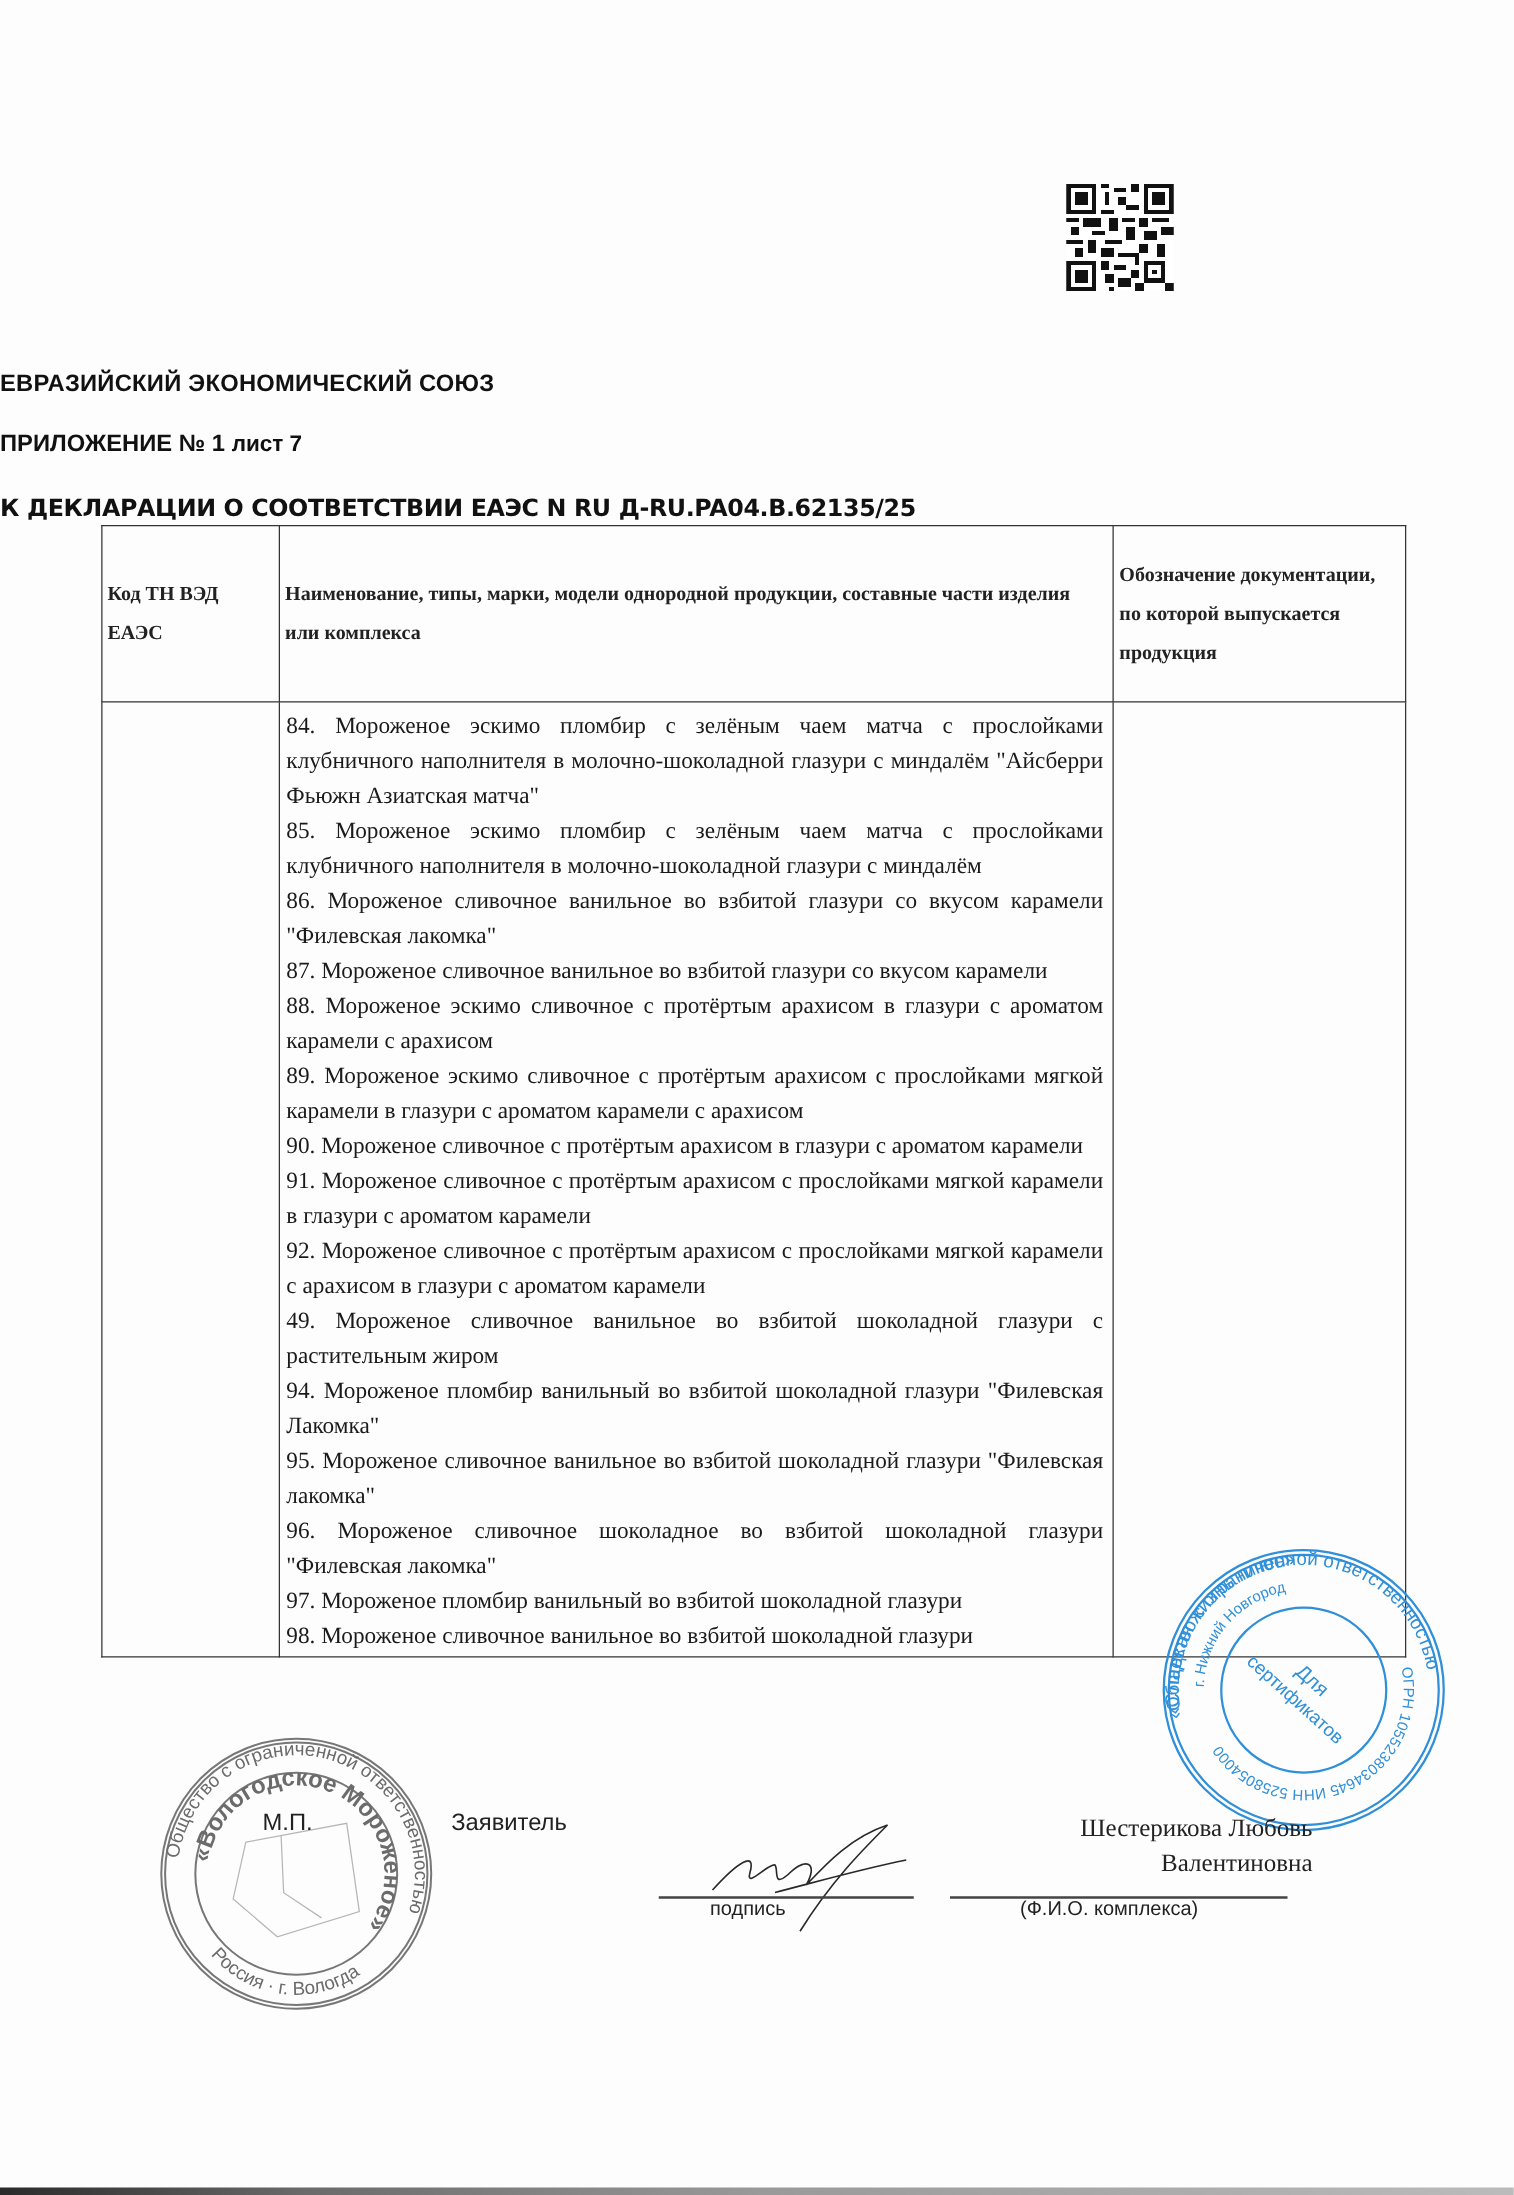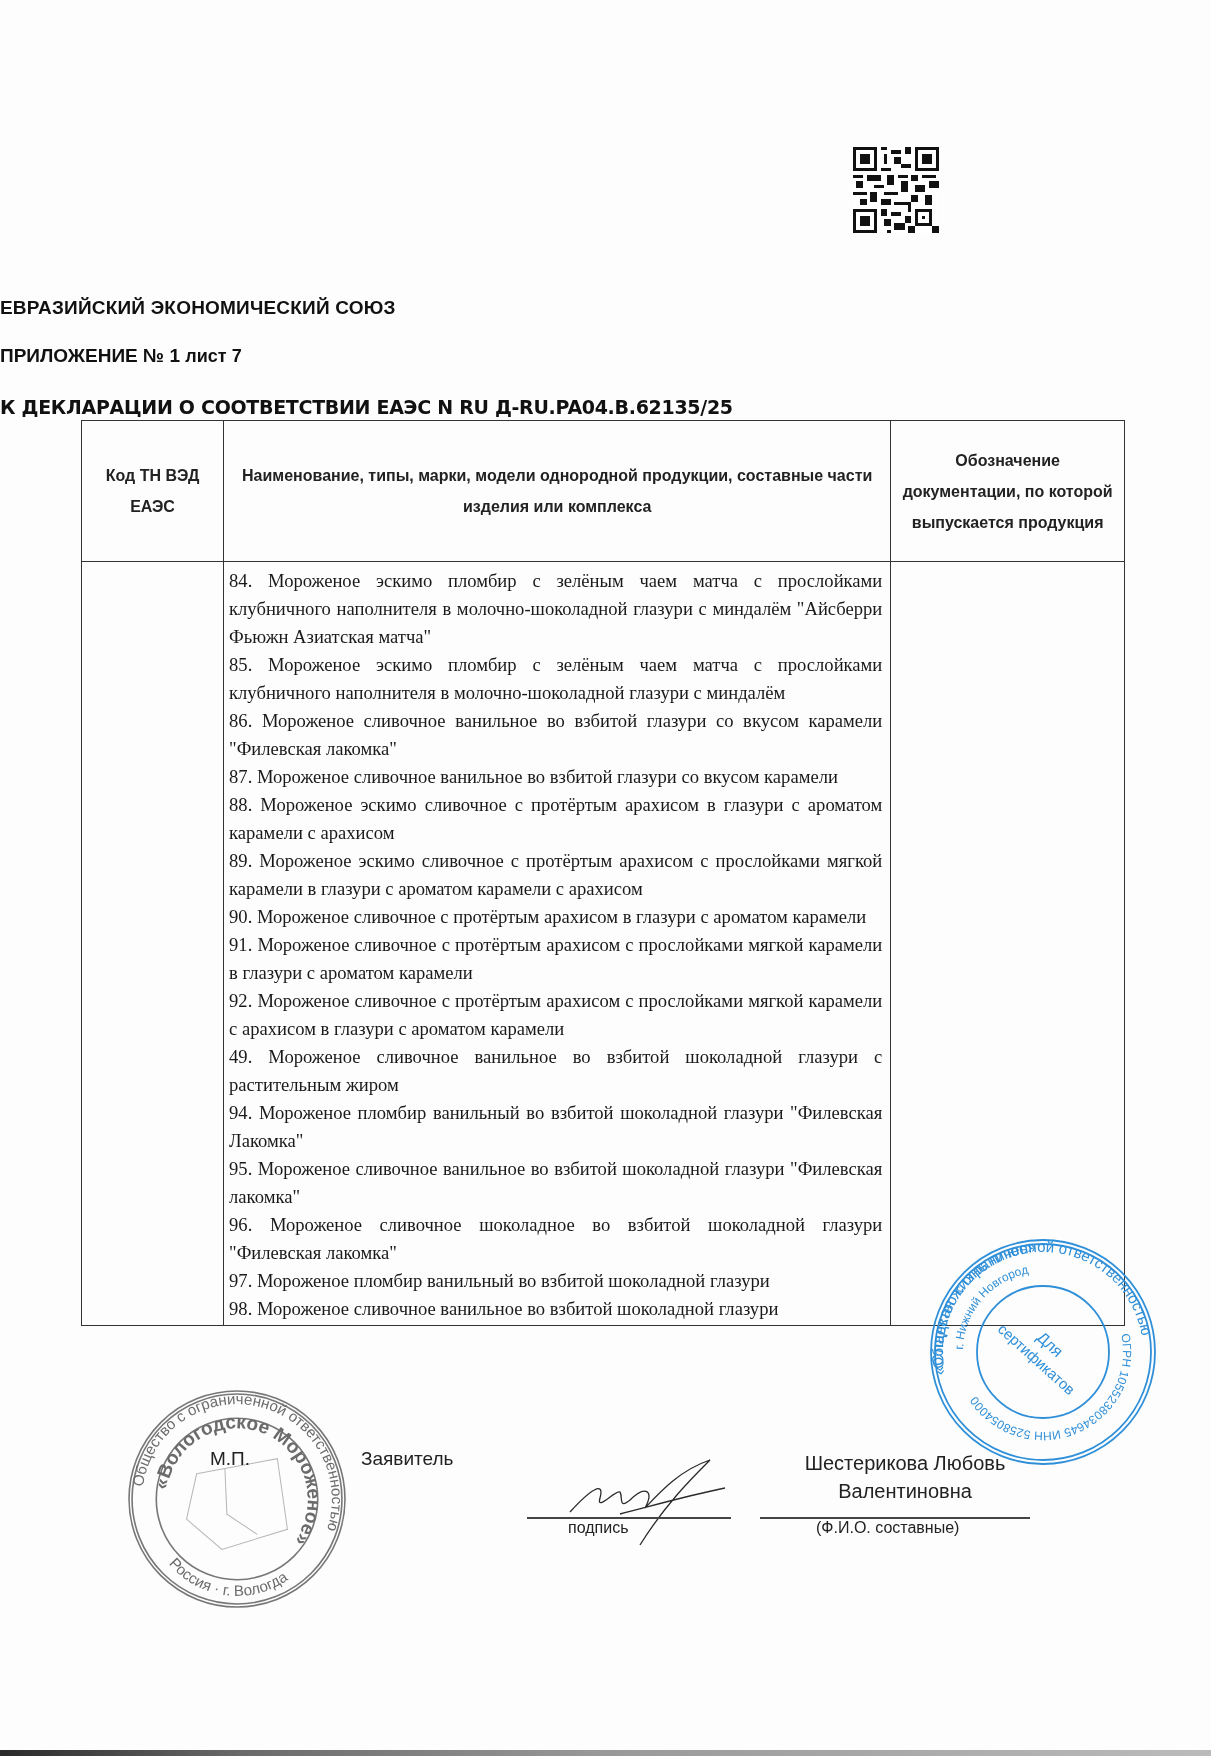"Обозначение документации, по которой" table.decl th { font-family: Liberation Sans, sans-serif -> Liberation Serif, serif; text-align: center -> left }
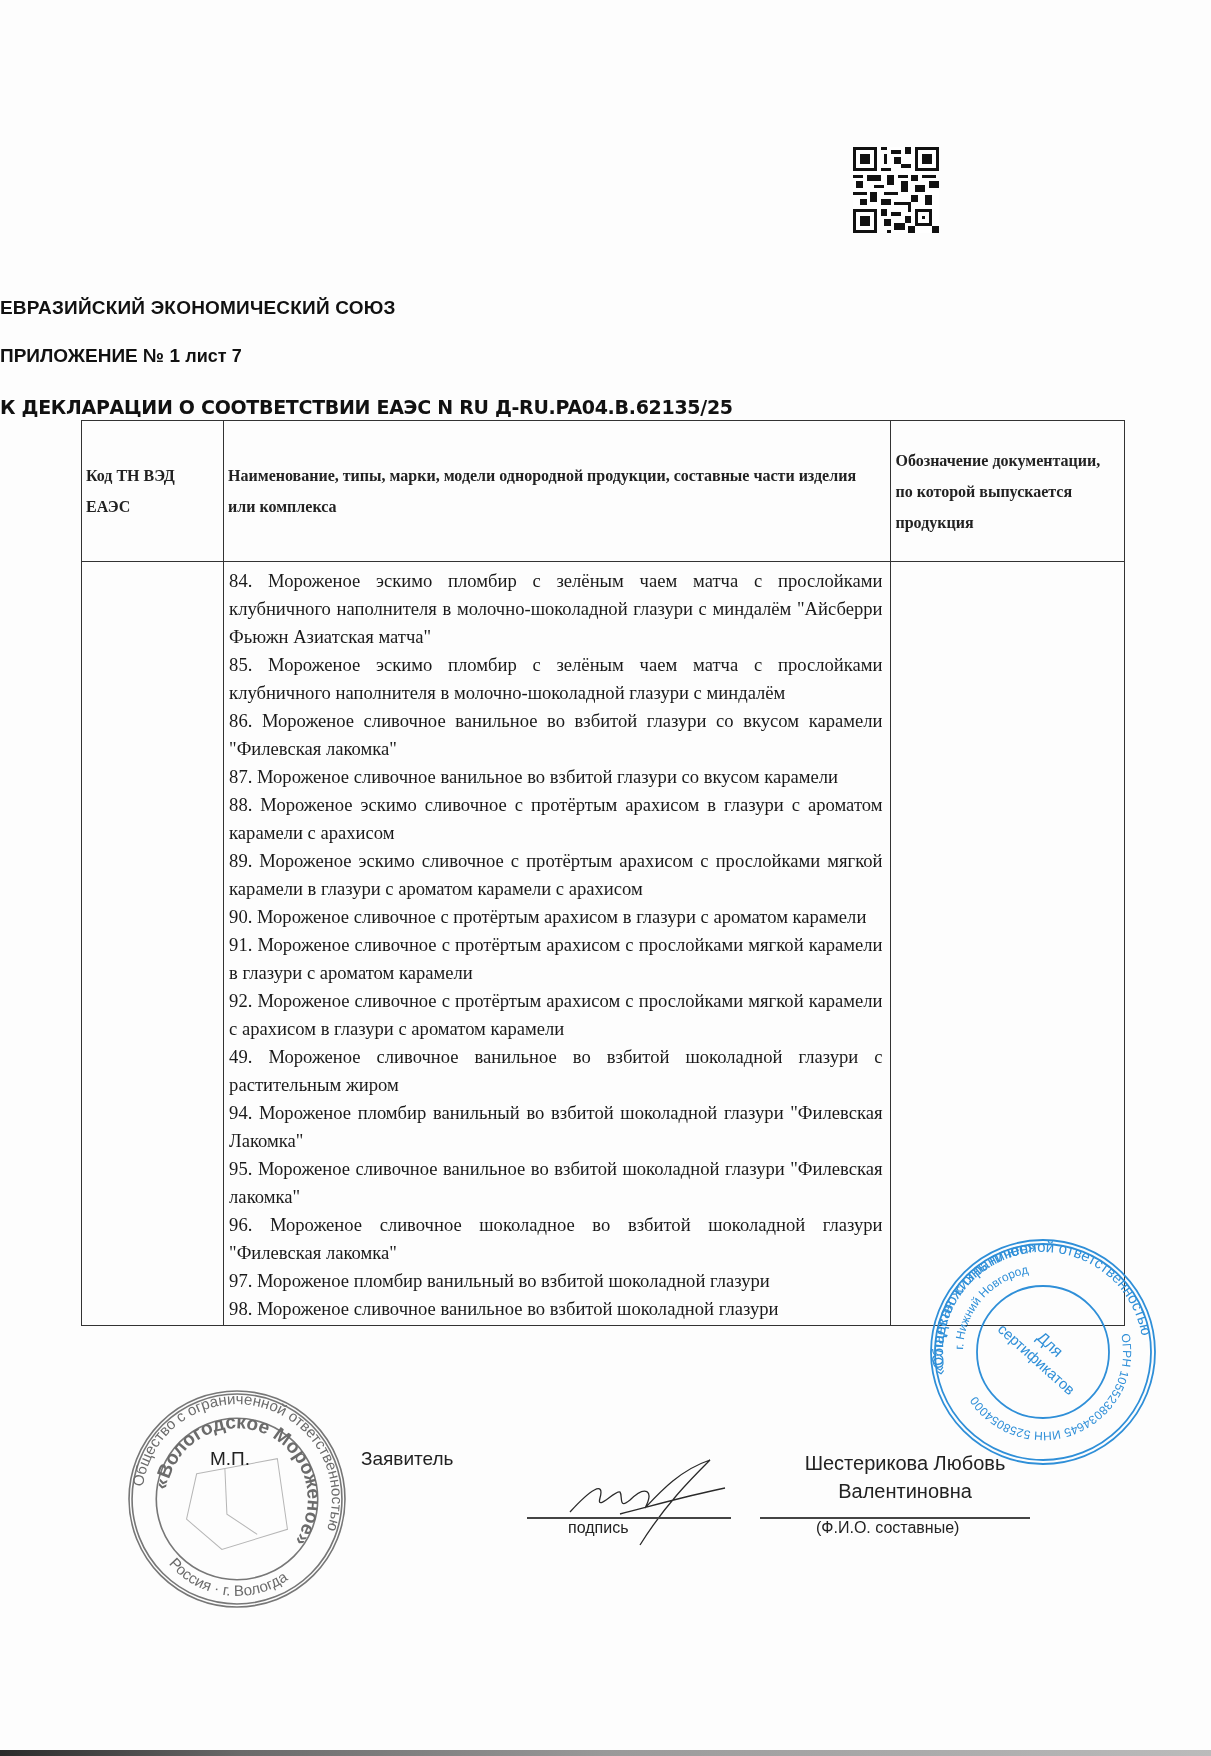"Шестерикова Любовь" .name { font-family: Liberation Sans, sans-serif -> Liberation Serif, serif; text-align: center -> right }
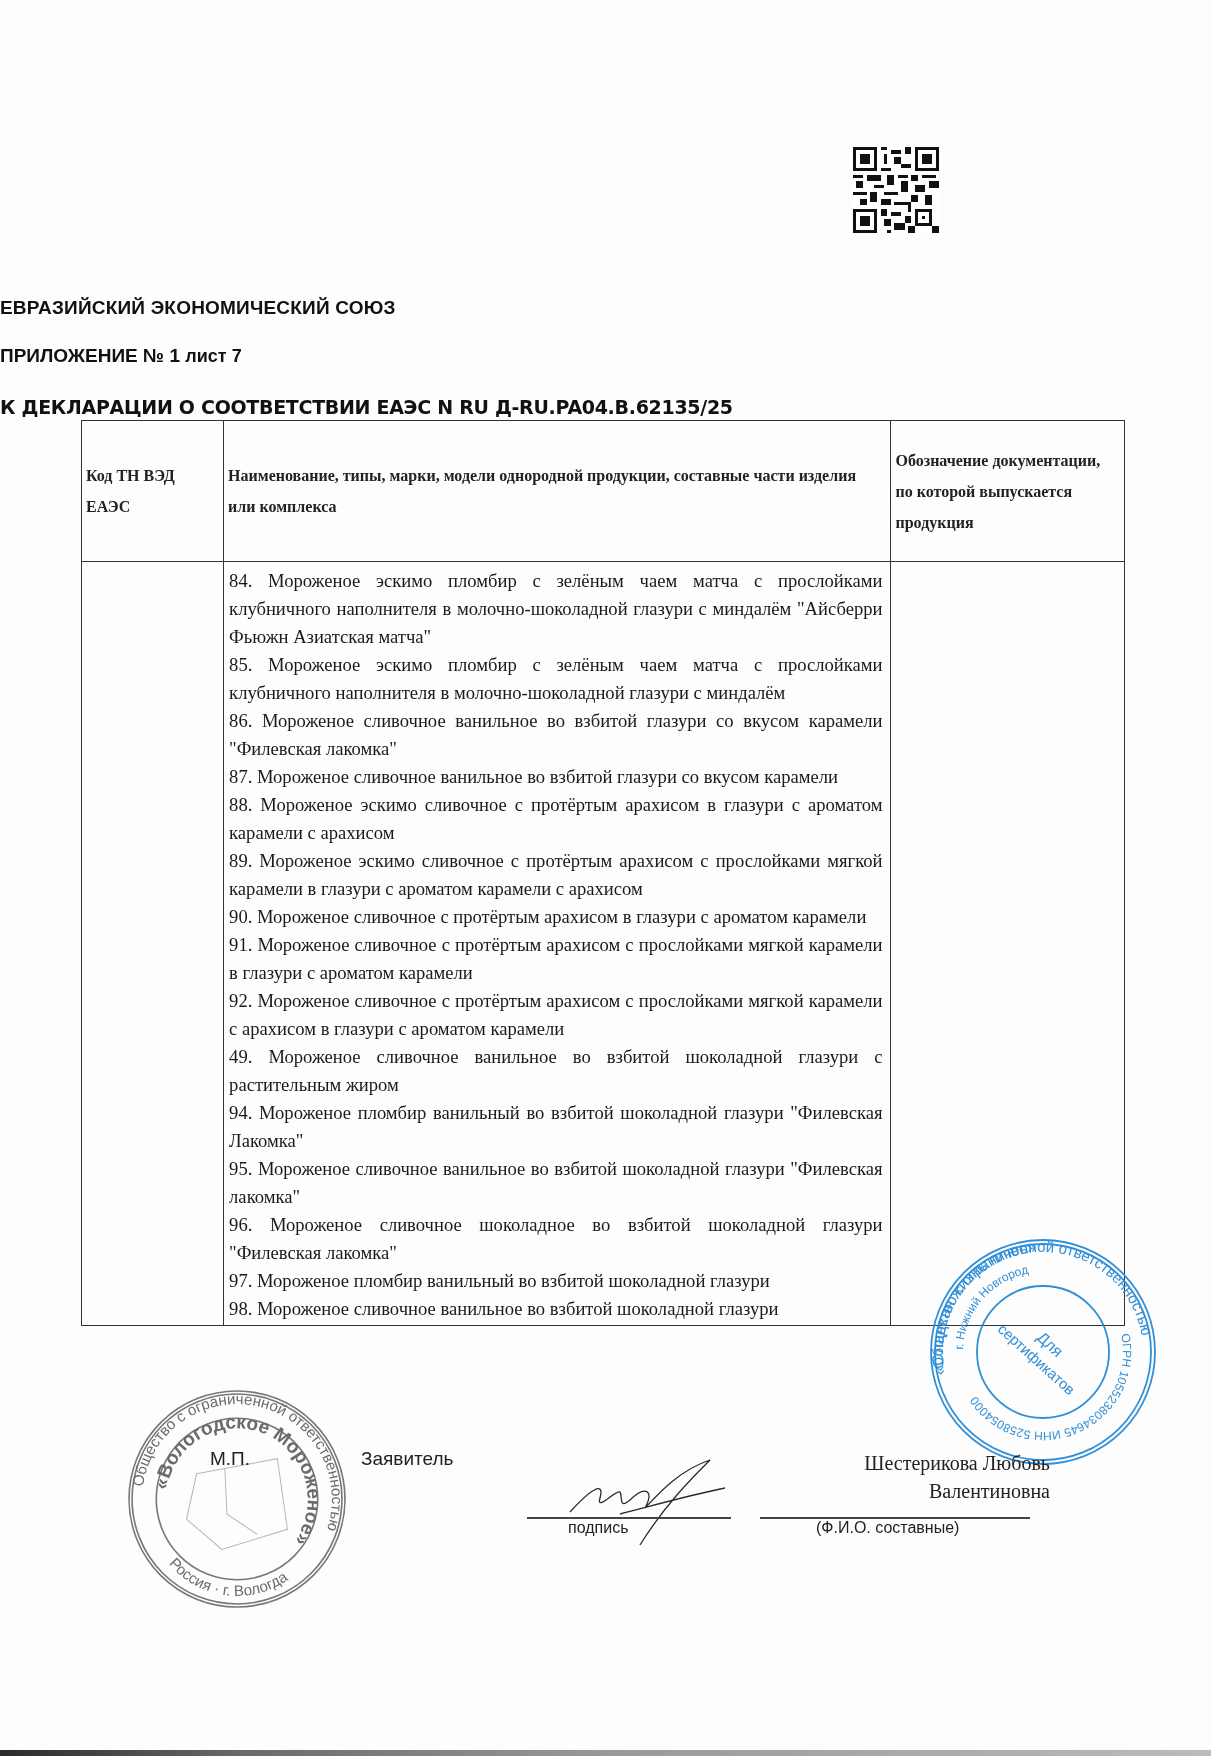"(Ф.И.О. составные)" div.caption { text: составные -> комплекса }
